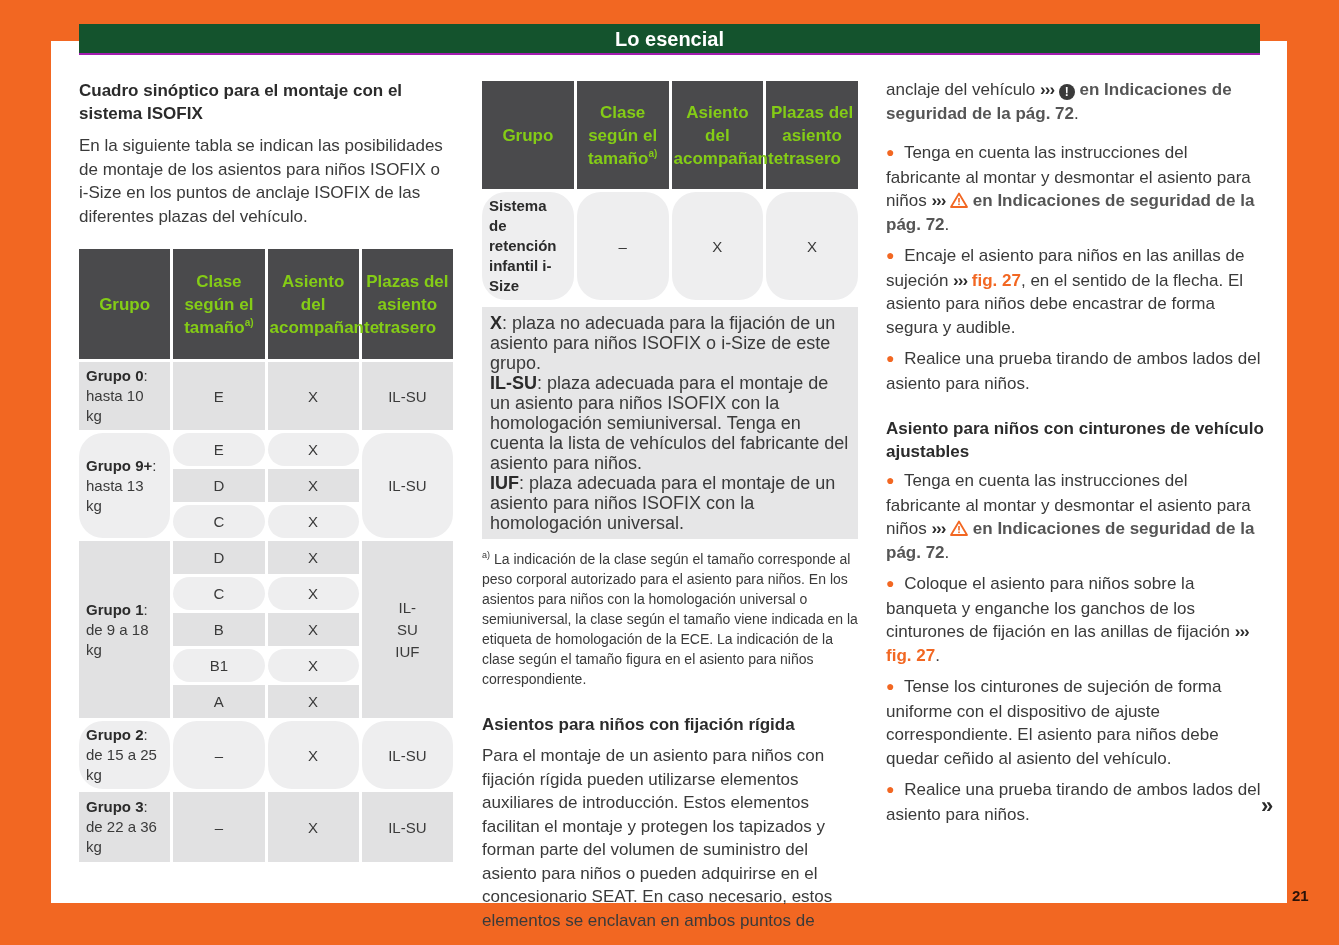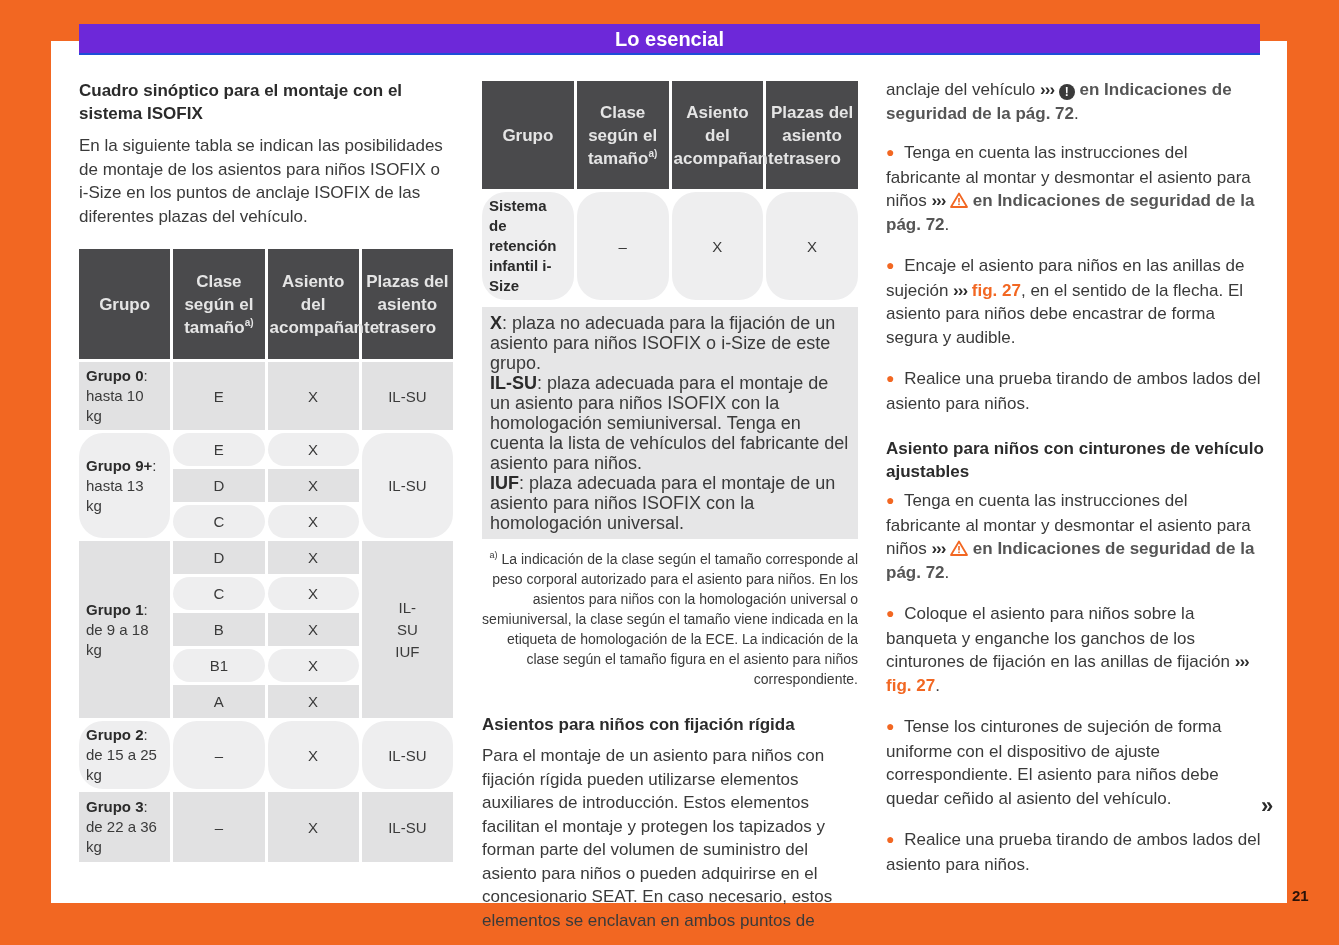"Lo esencial" .header-bar { background: #6d28d9 -> #14532d; border-bottom: 2px solid #1d4ed8 -> 2px solid #a21caf }
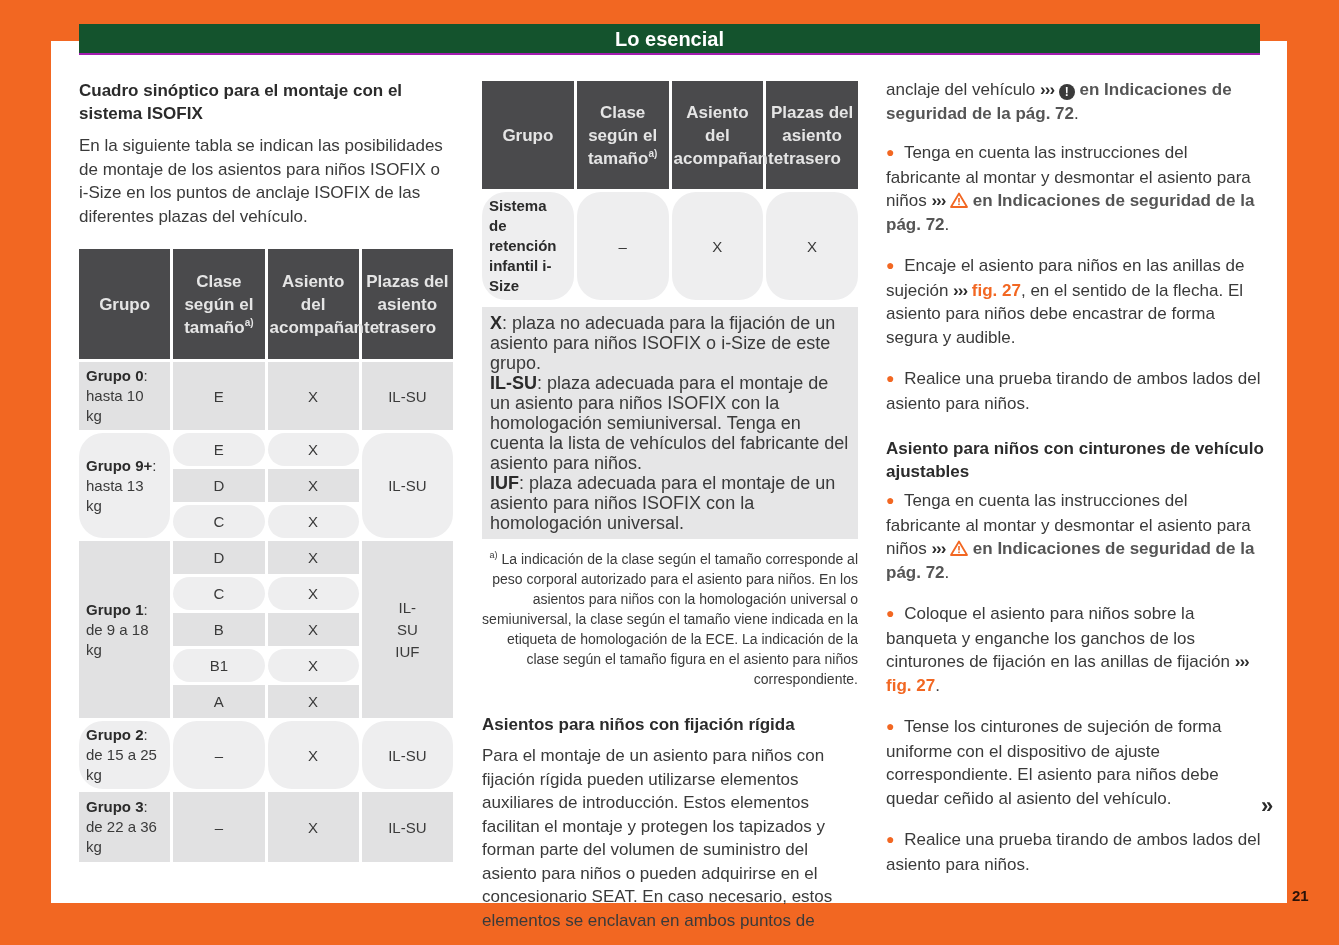"Clase según el tamañoa)" table.iso th { color: #e5e5e5 -> #84cc16 }
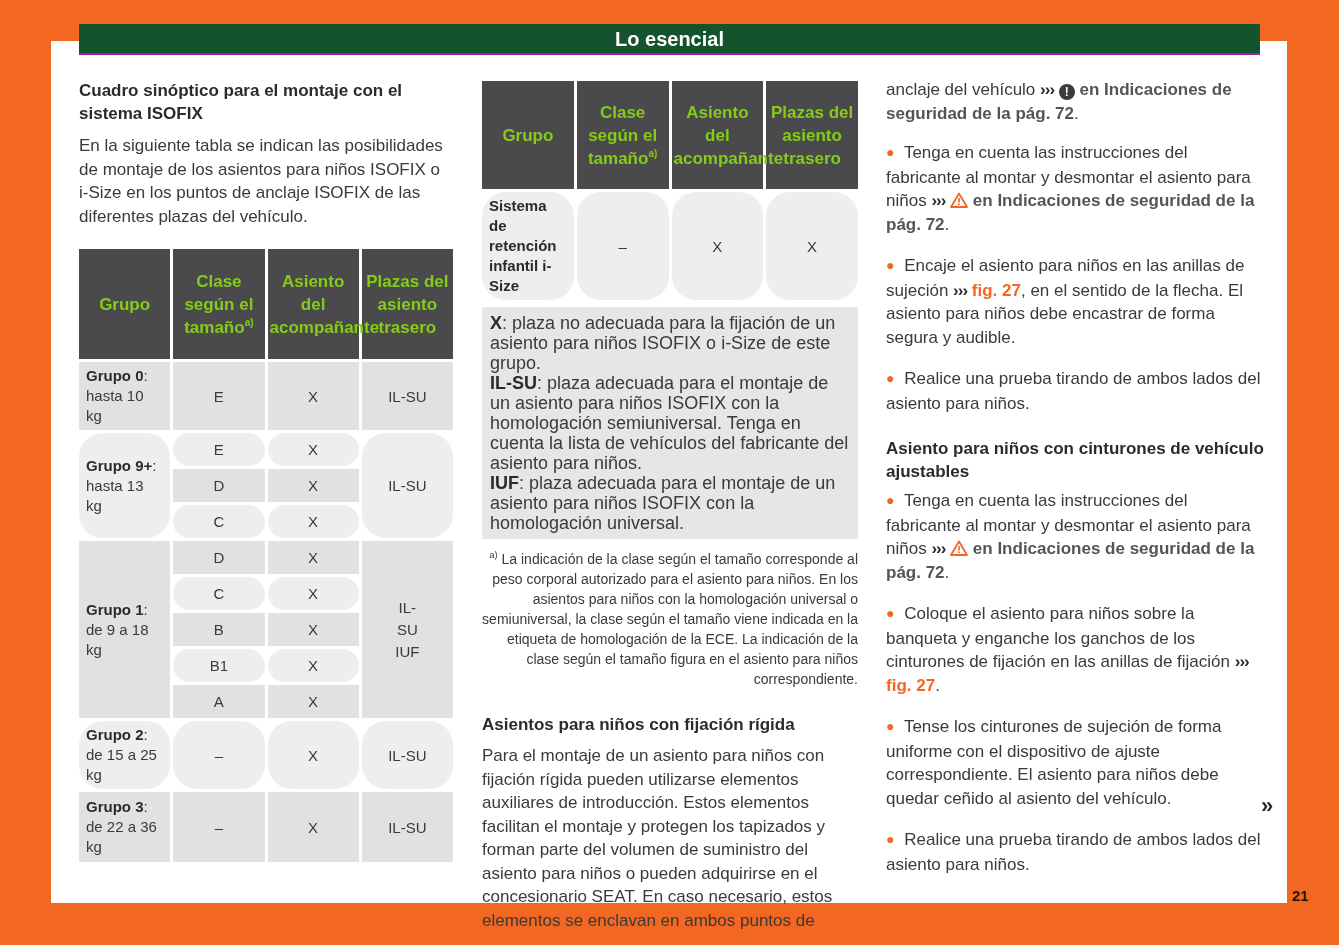"● Encaje el asiento para" .bullet-item { margin-top: 18px -> 8px }
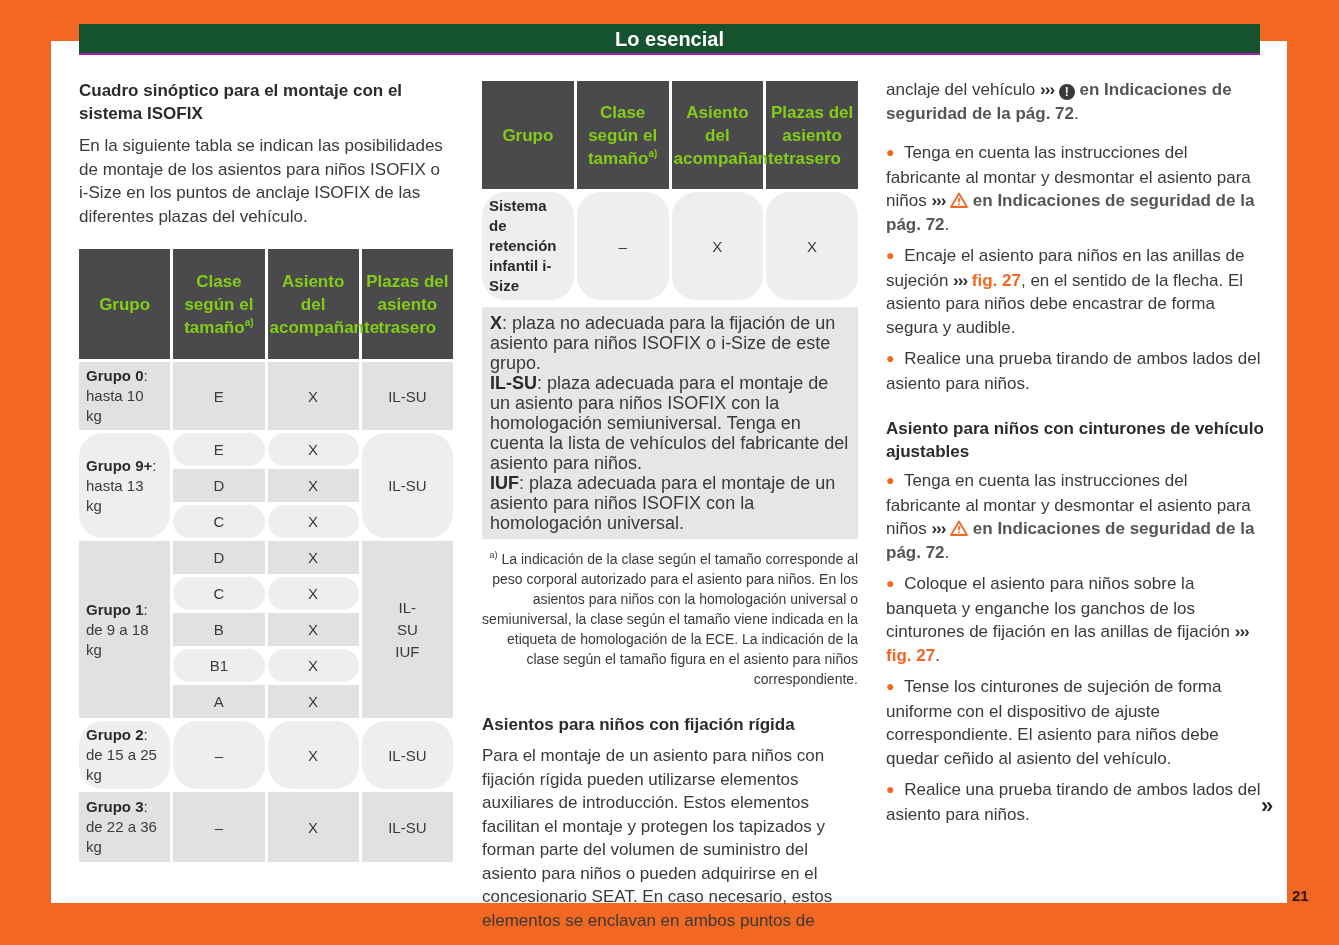"a) La indicación de la" .footnote { text-align: right -> none }
